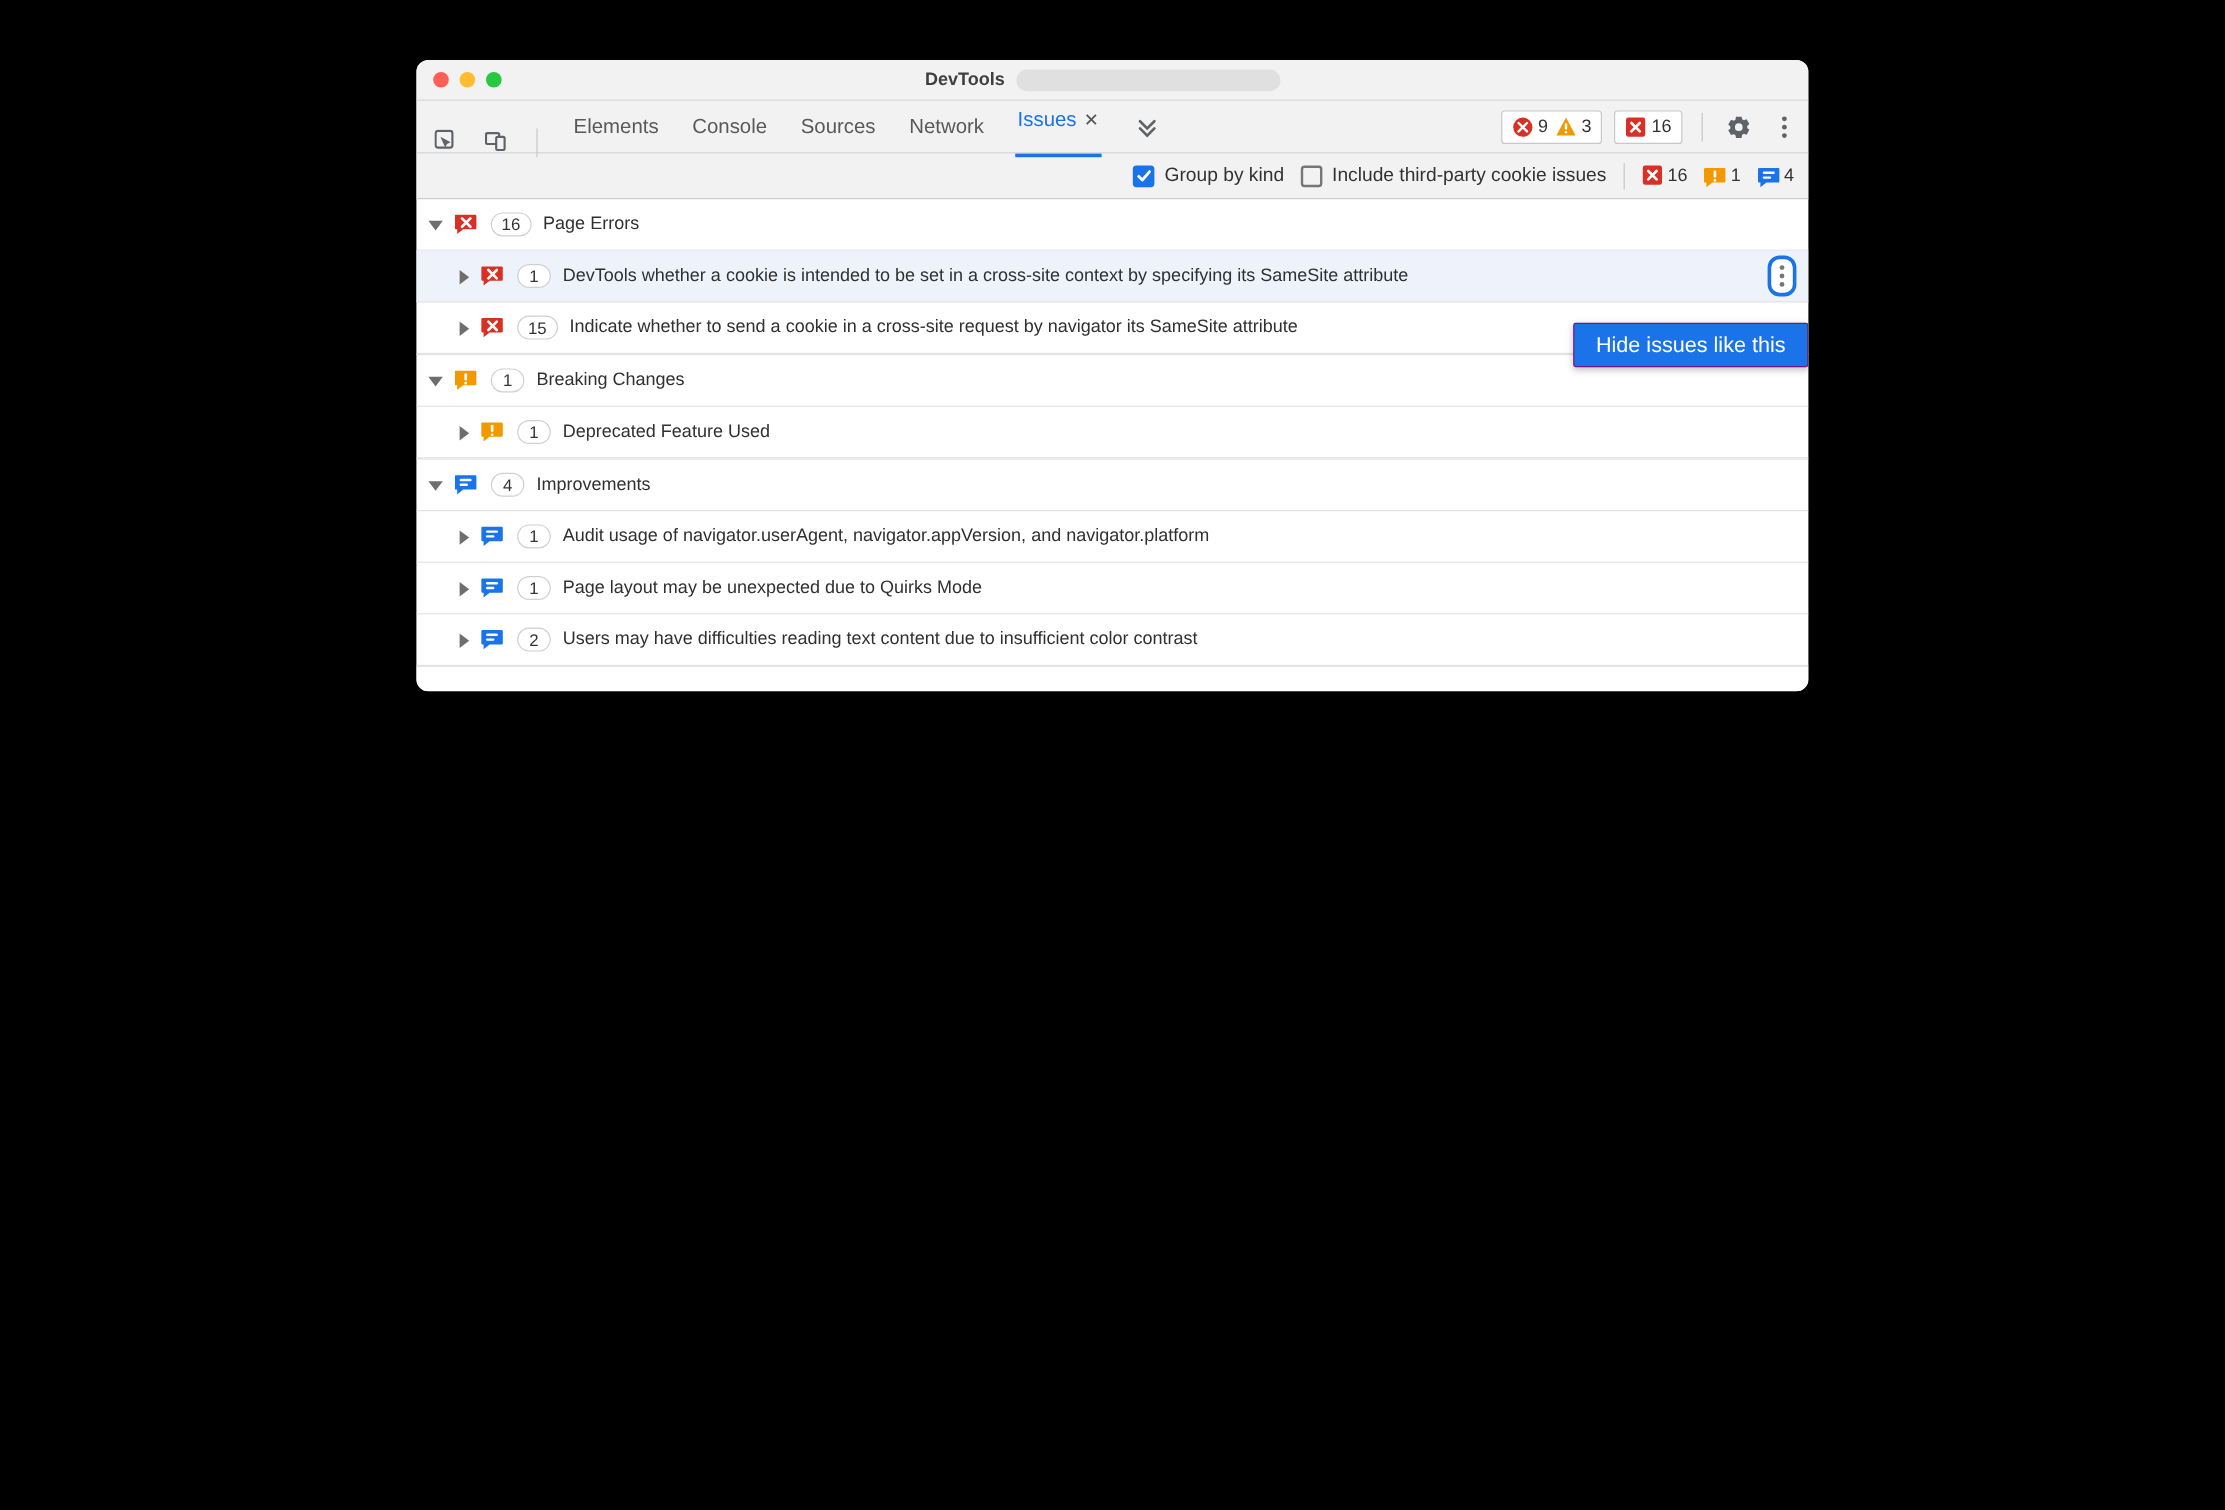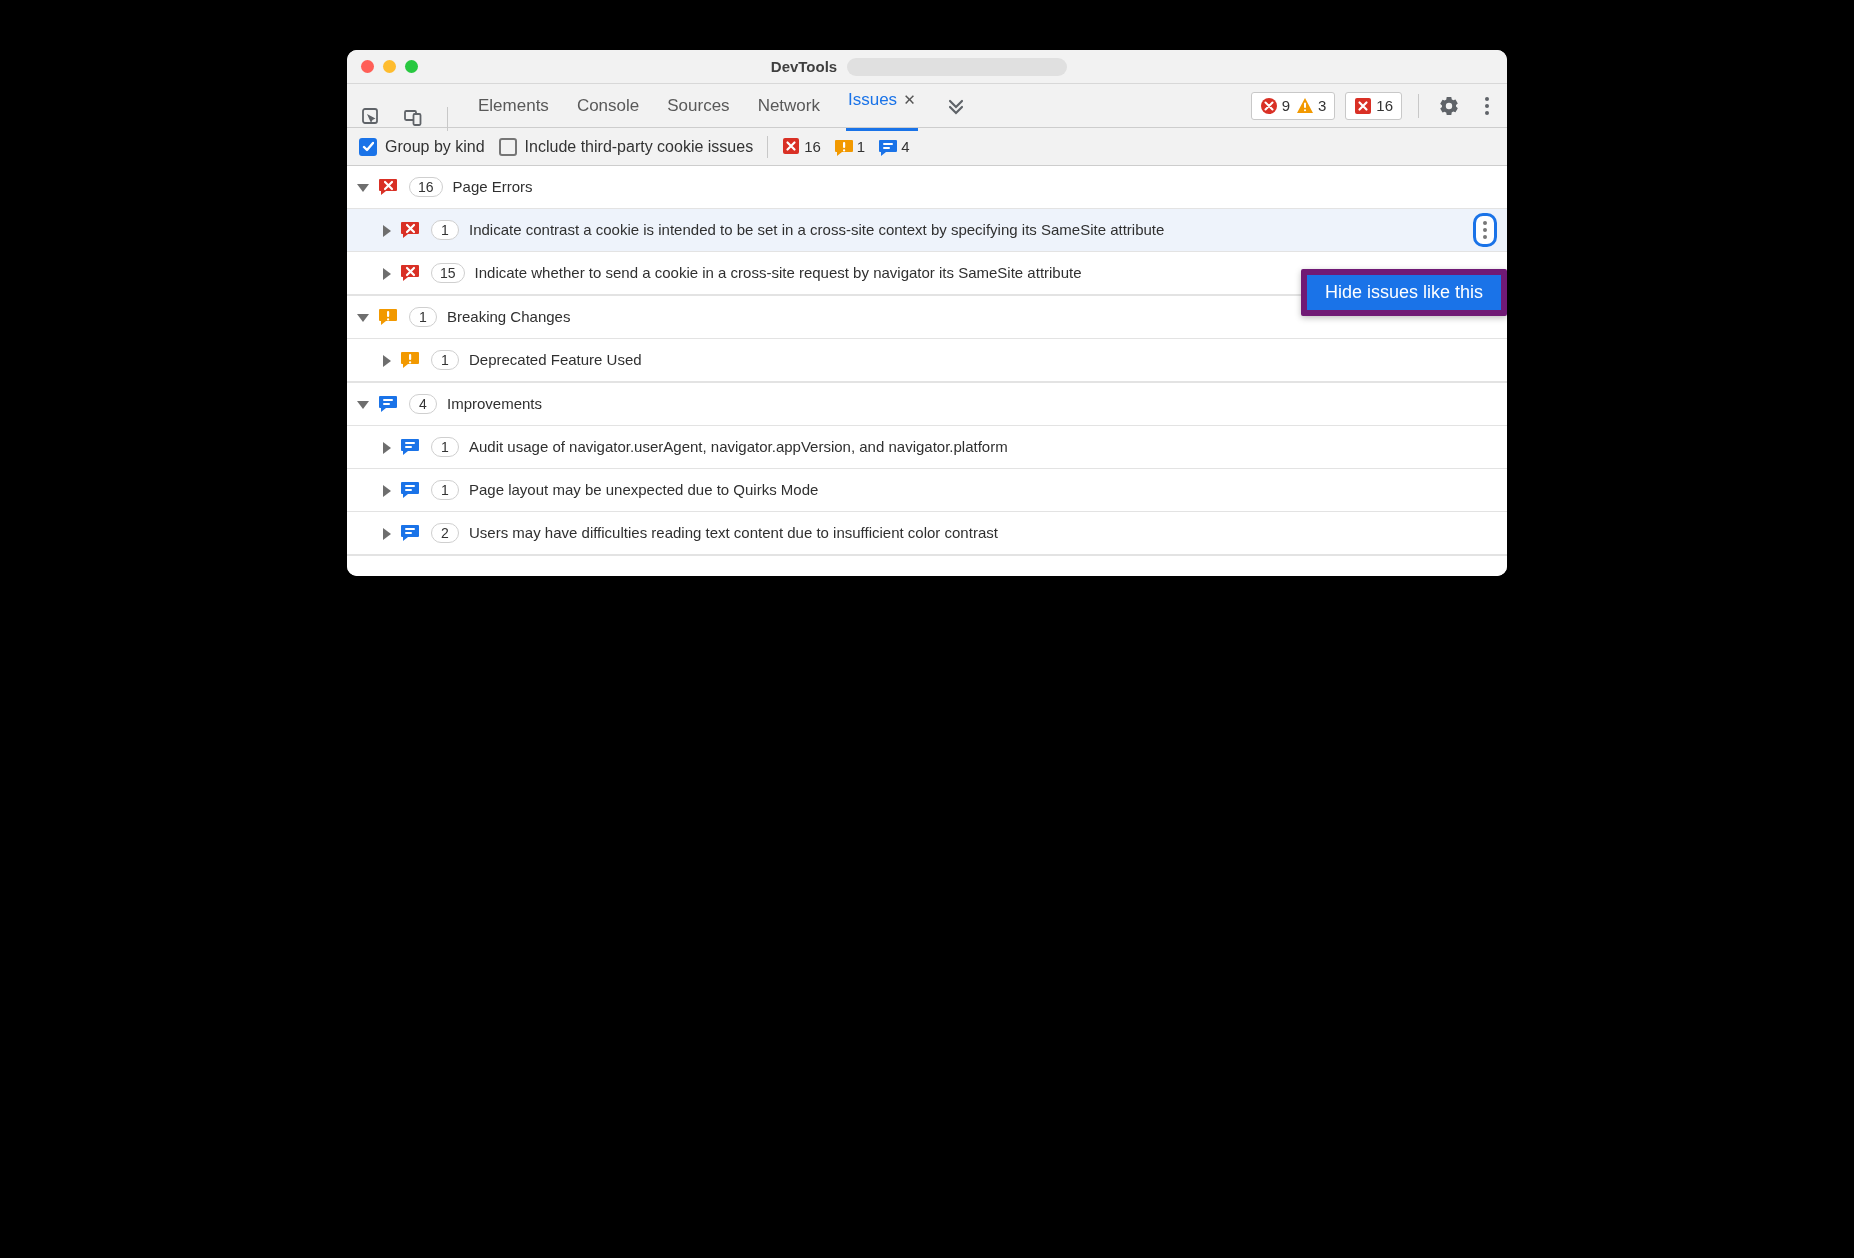"Group by kind" .subbar { justify-content: none -> flex-end }
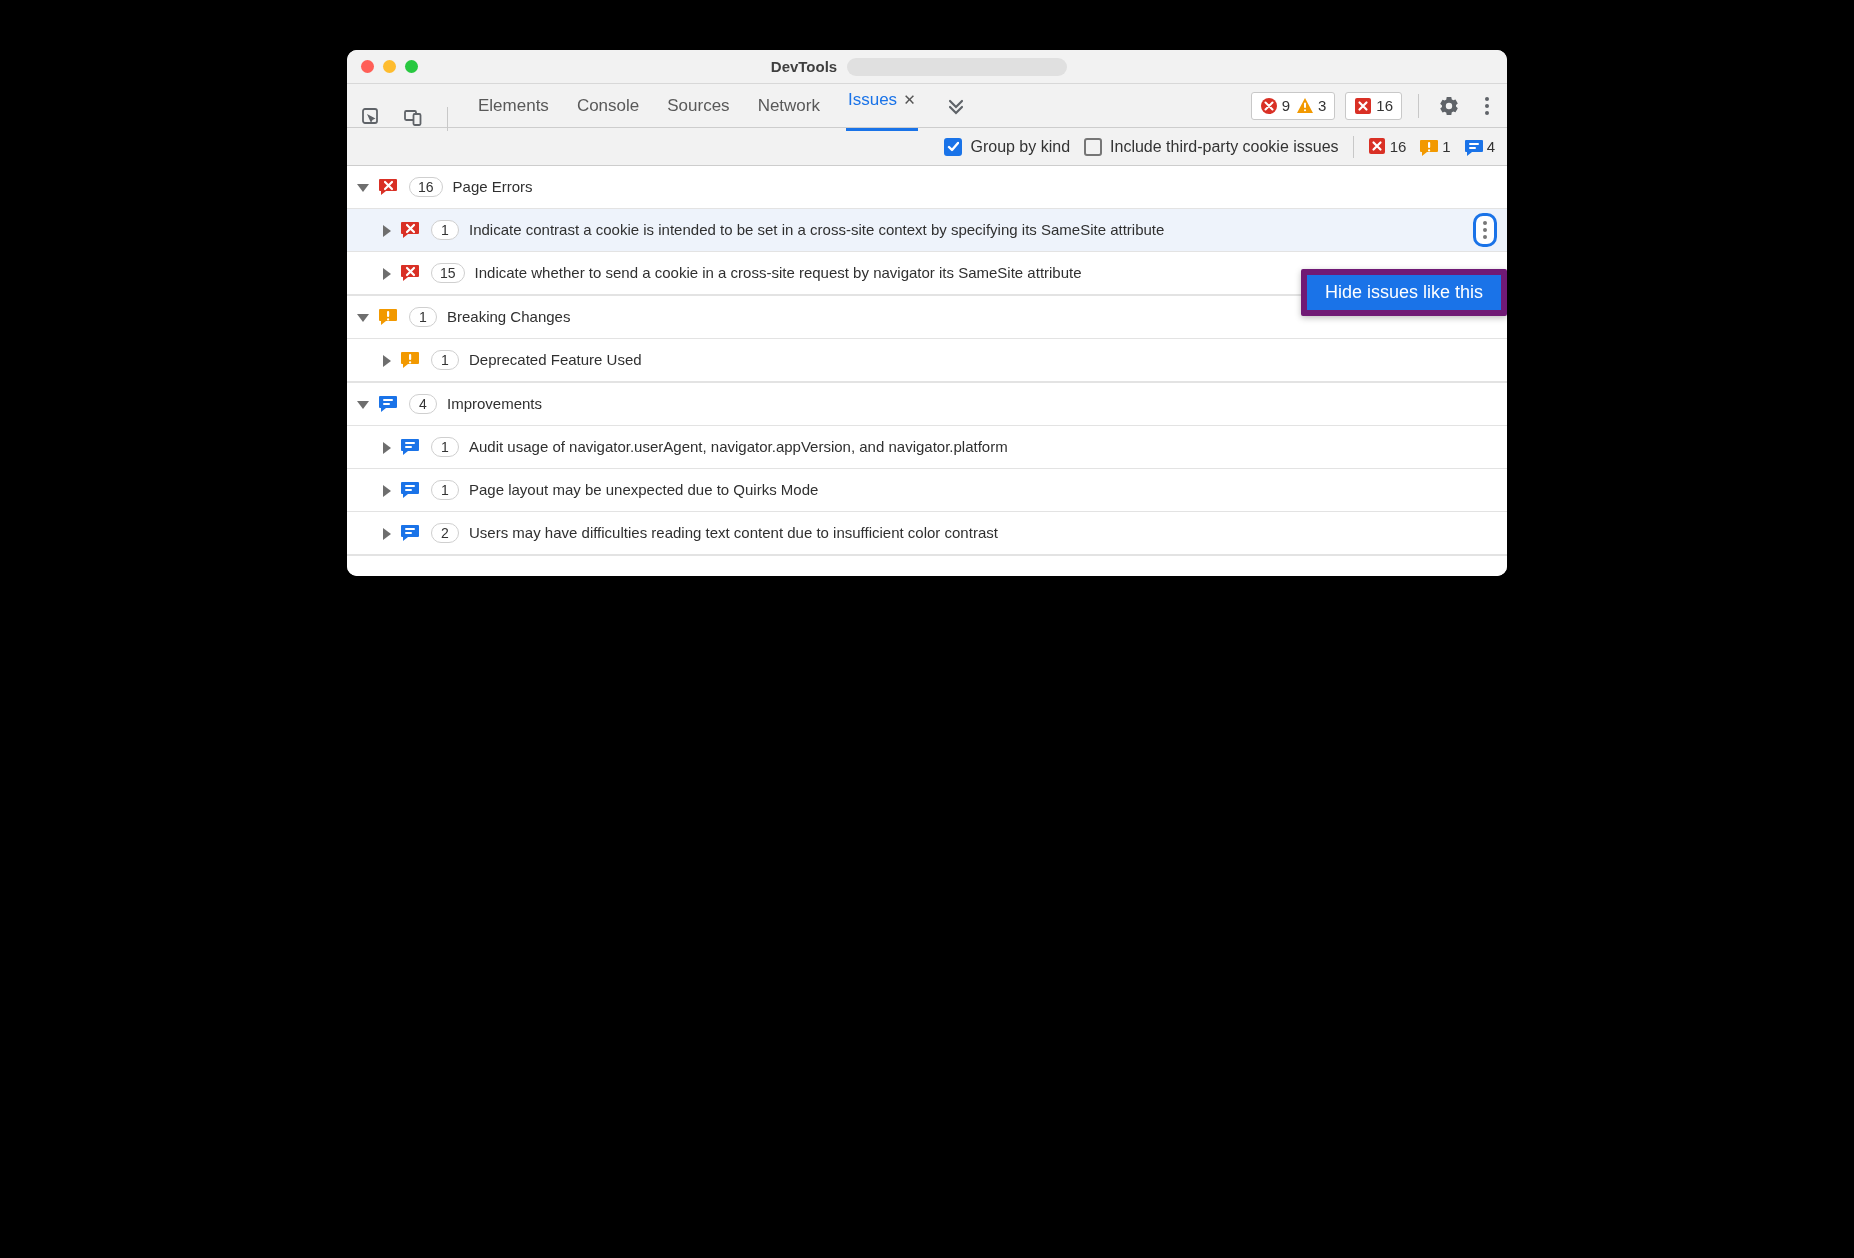"Indicate contrast a cookie is" span.item-title { text: Indicate contrast -> DevTools whether }
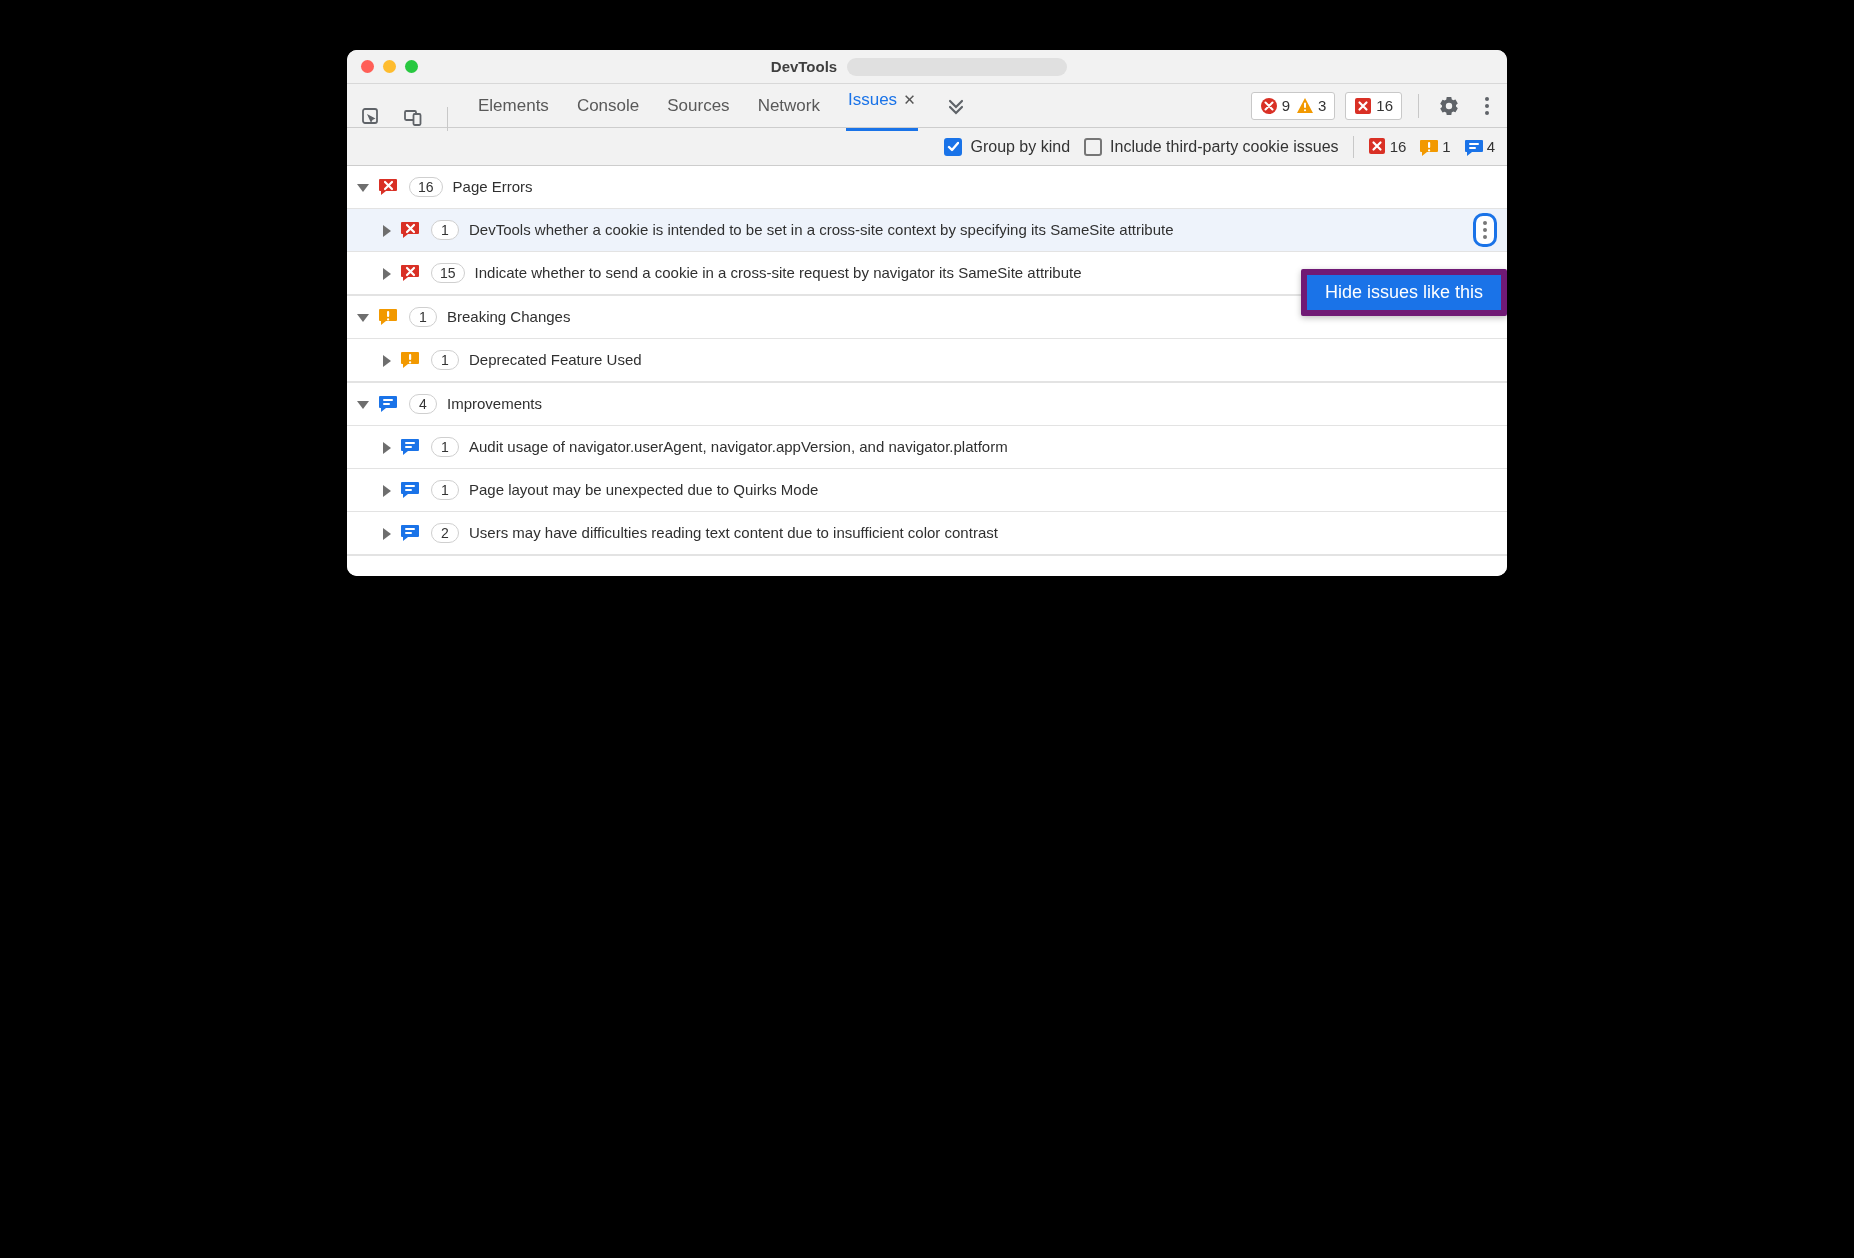"Hide issues like this" .popup { border: 6px solid #701a75 -> 1px solid #701a75 }
